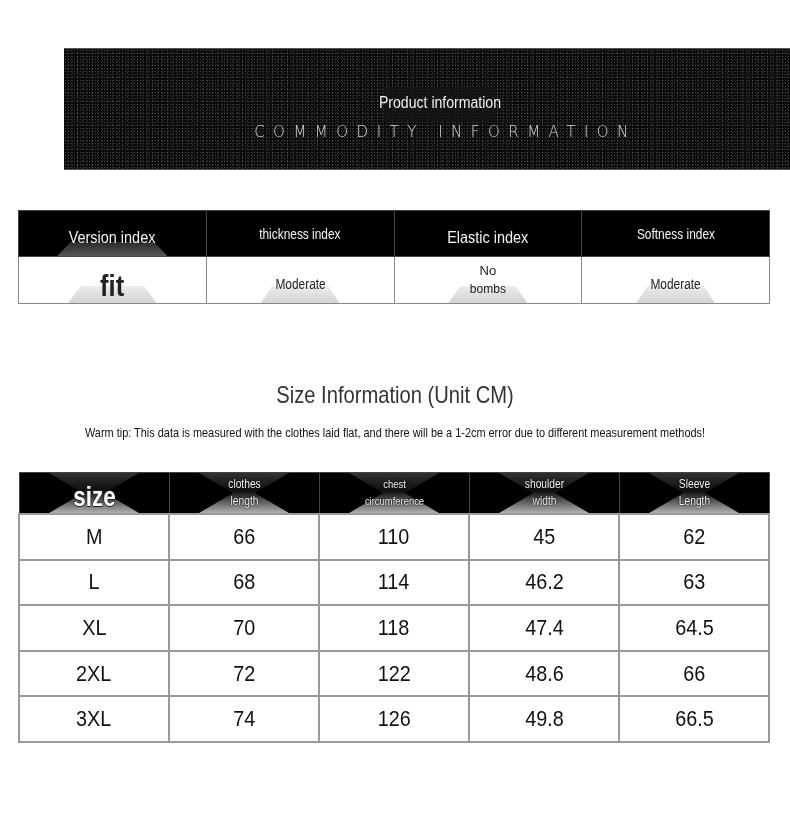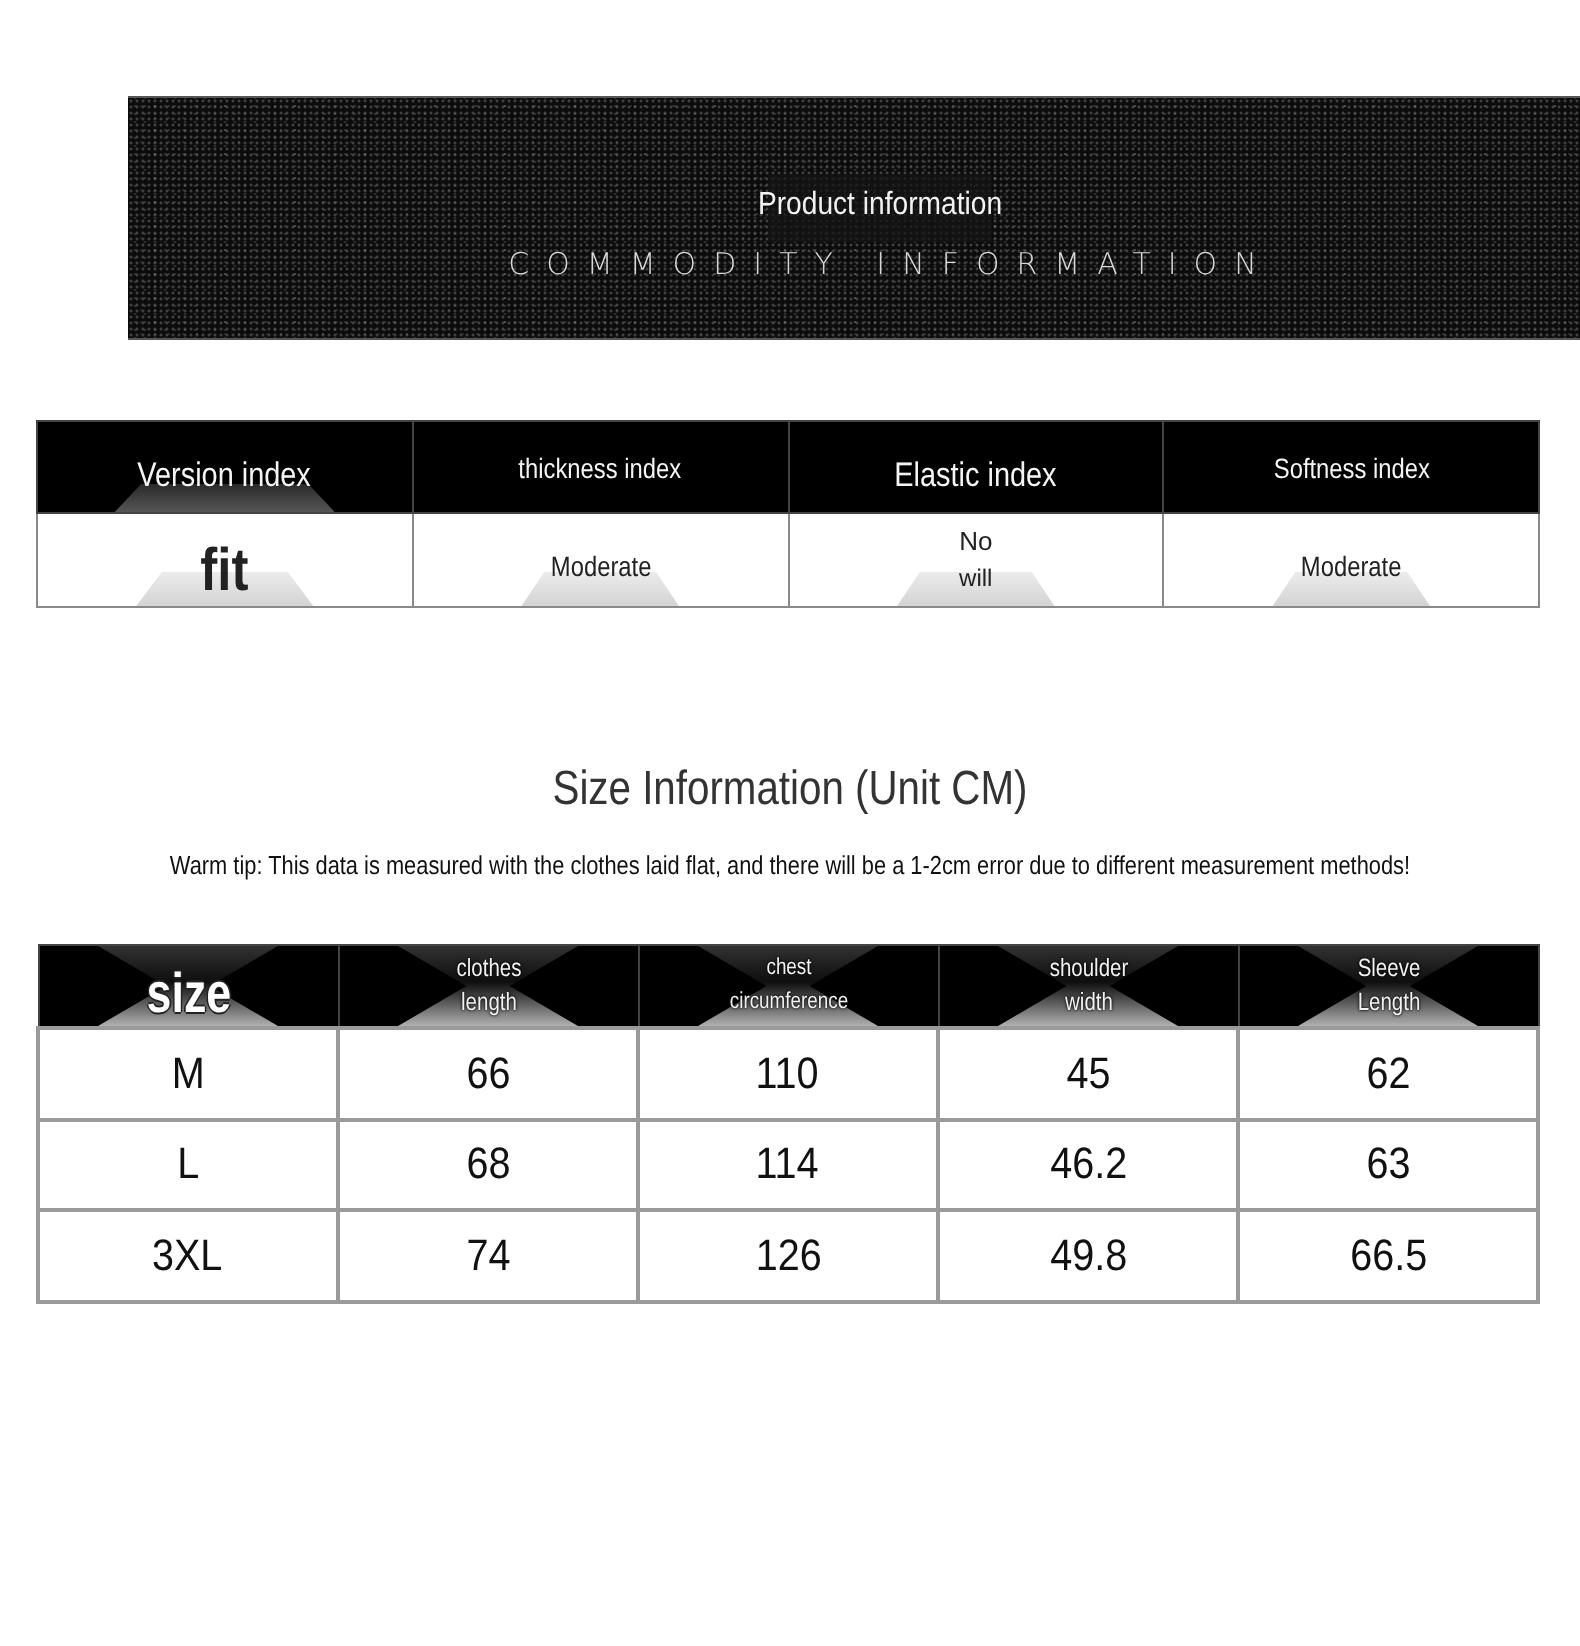"will" span { text: will -> bombs }
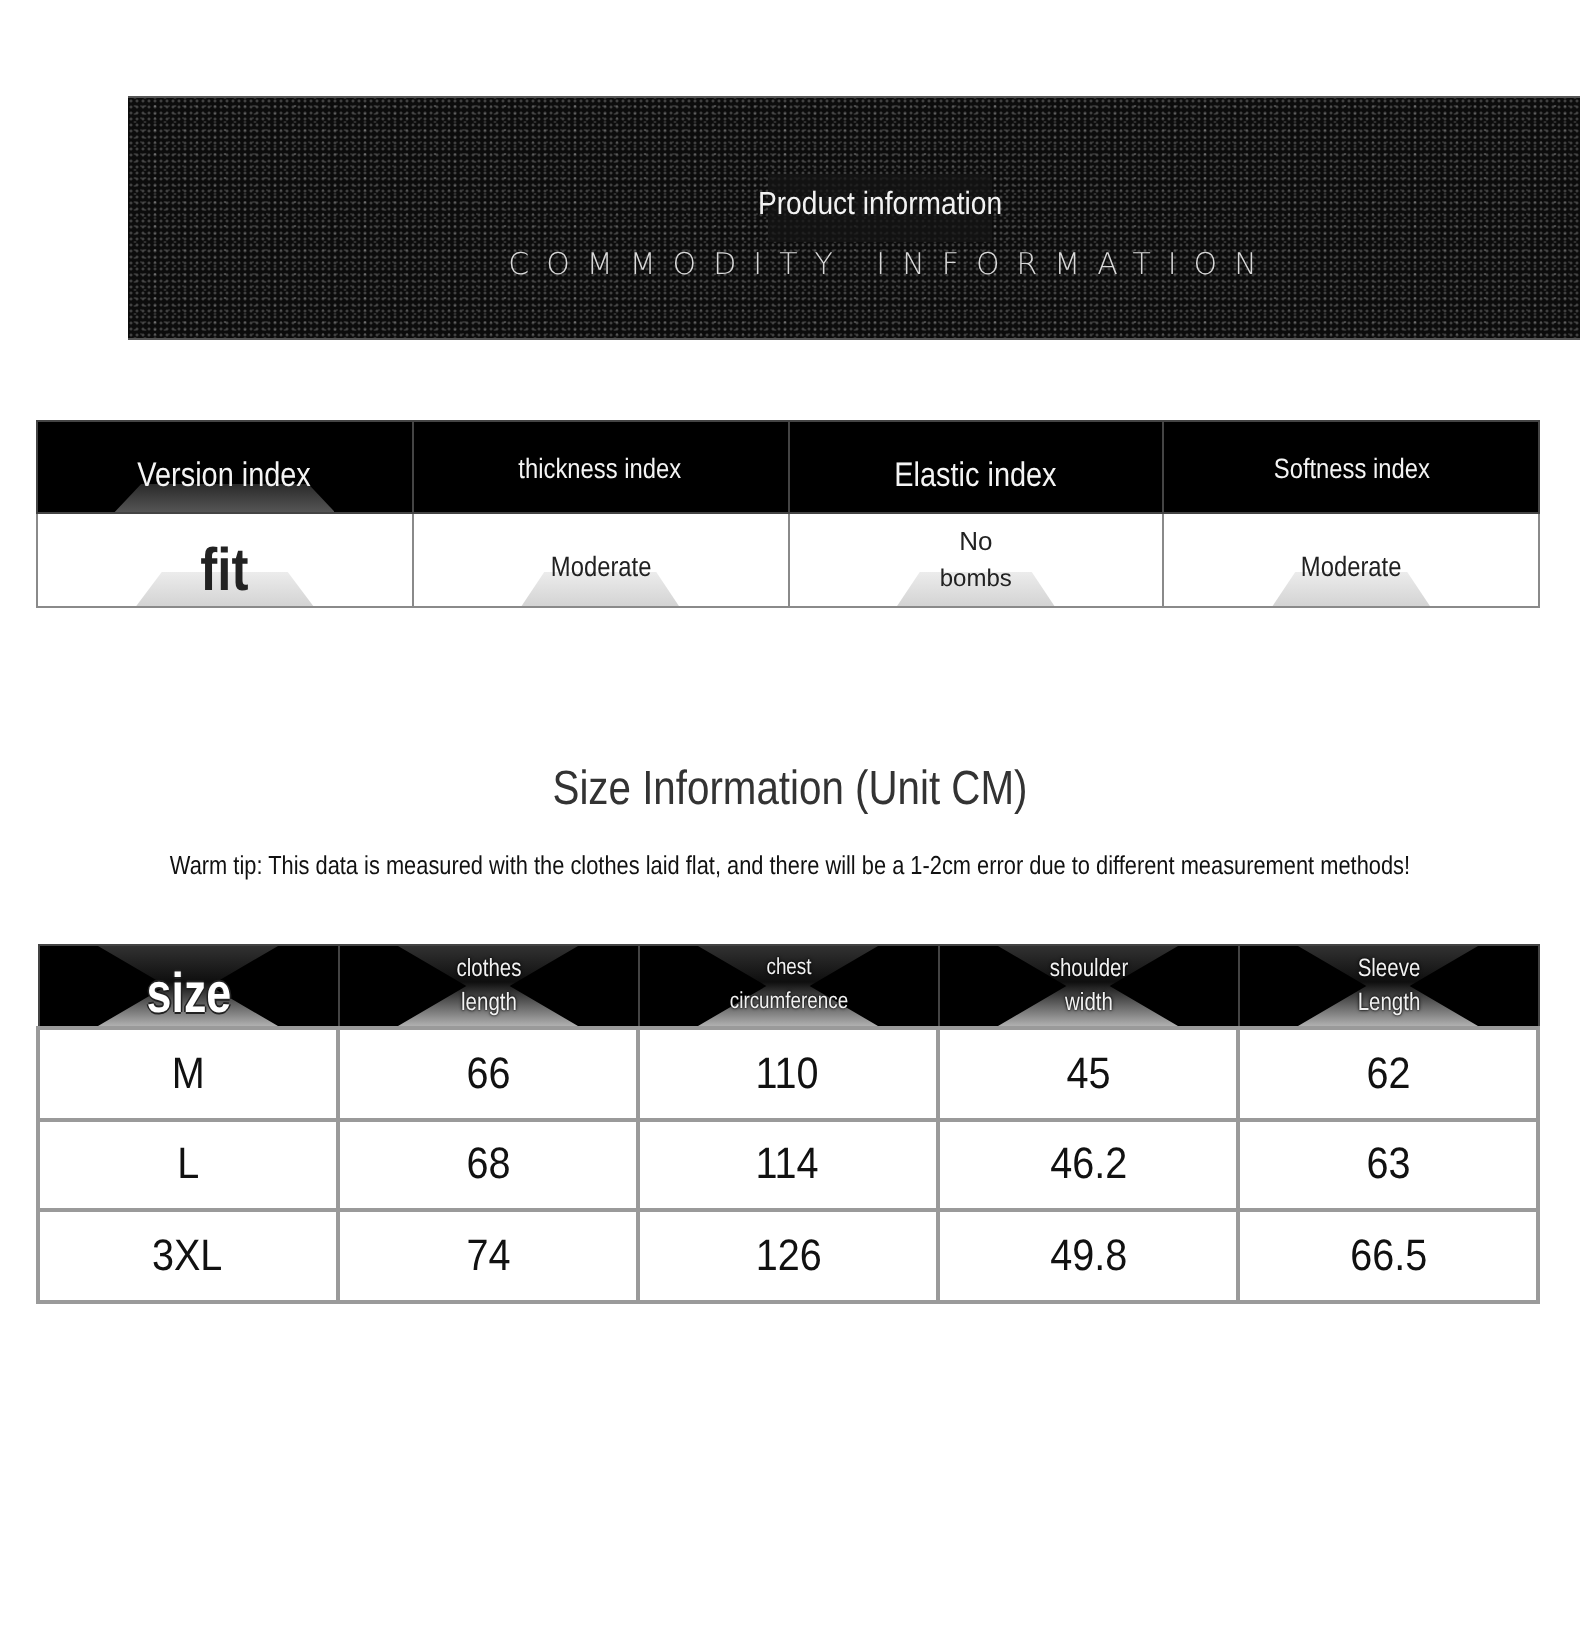"XL" tr { html: none -> <tr> <td><span>XL</span></td> <td><span>70</span></td> <td><span>118</span></td> <td><span>47.4</span></td> <td><span>64.5</span></td> </tr> }
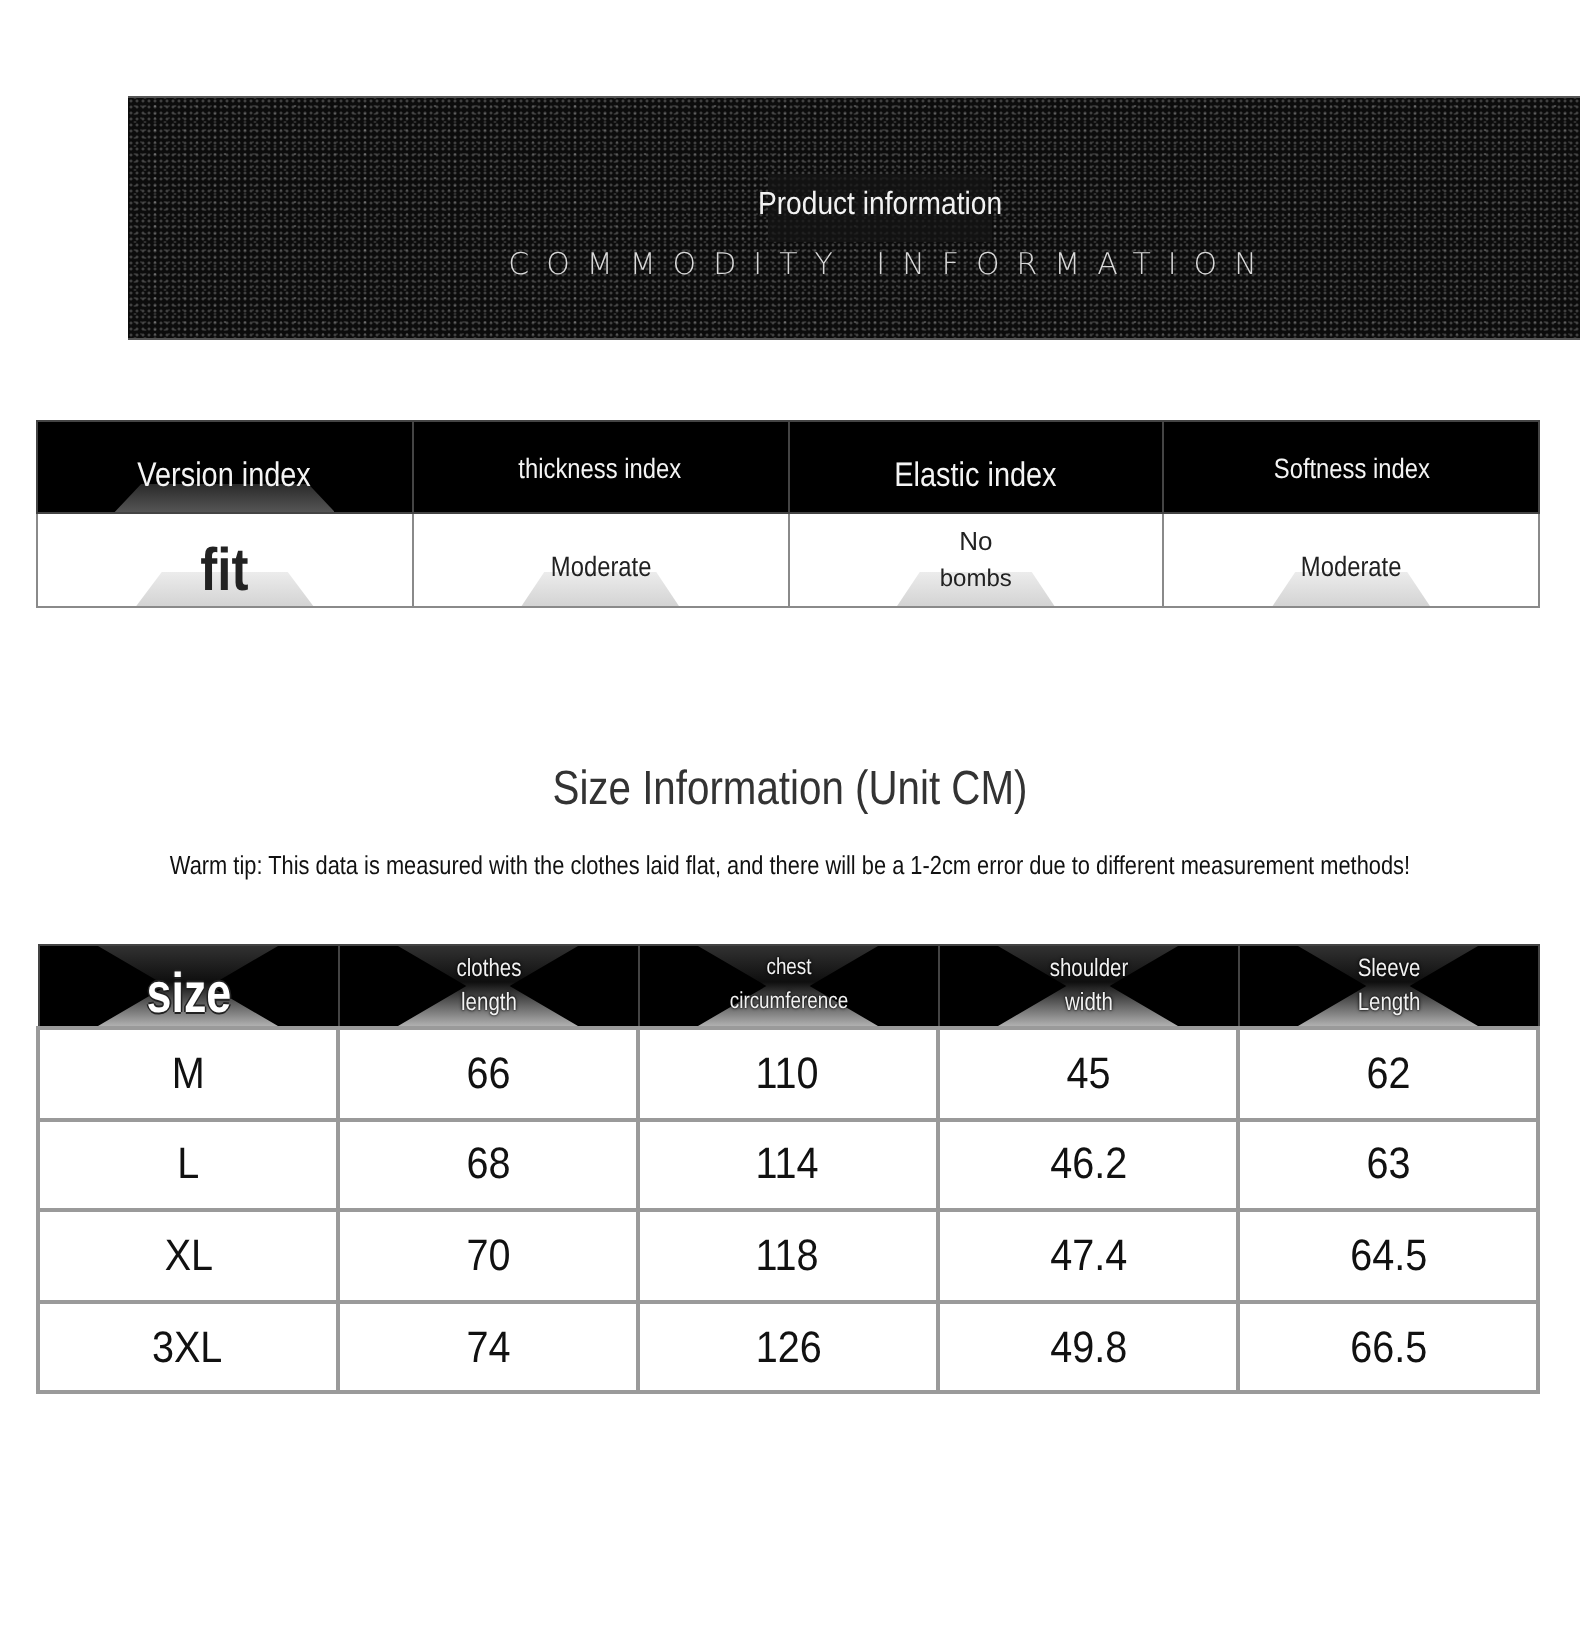"2XL" tr { html: none -> <tr> <td><span>2XL</span></td> <td><span>72</span></td> <td><span>122</span></td> <td><span>48.6</span></td> <td><span>66</span></td> </tr> }
